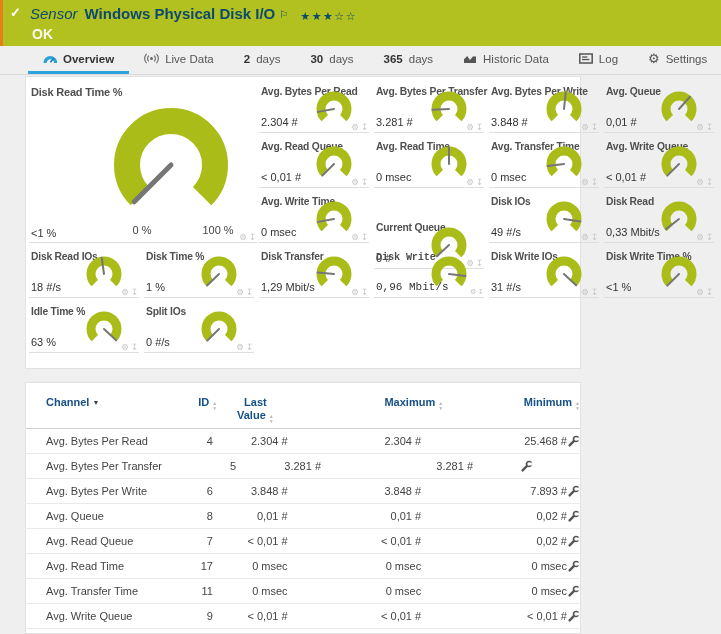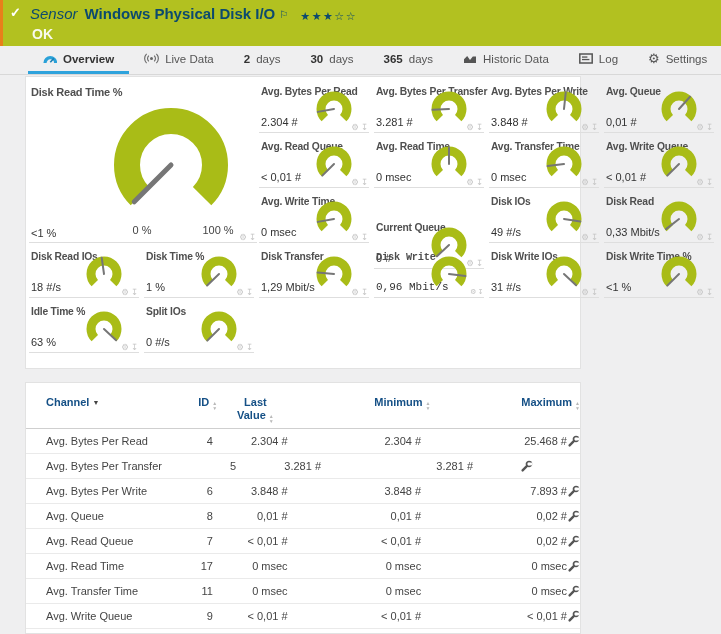"Minimum" div.hc { order: before "Maximum" -> after "Maximum" }
